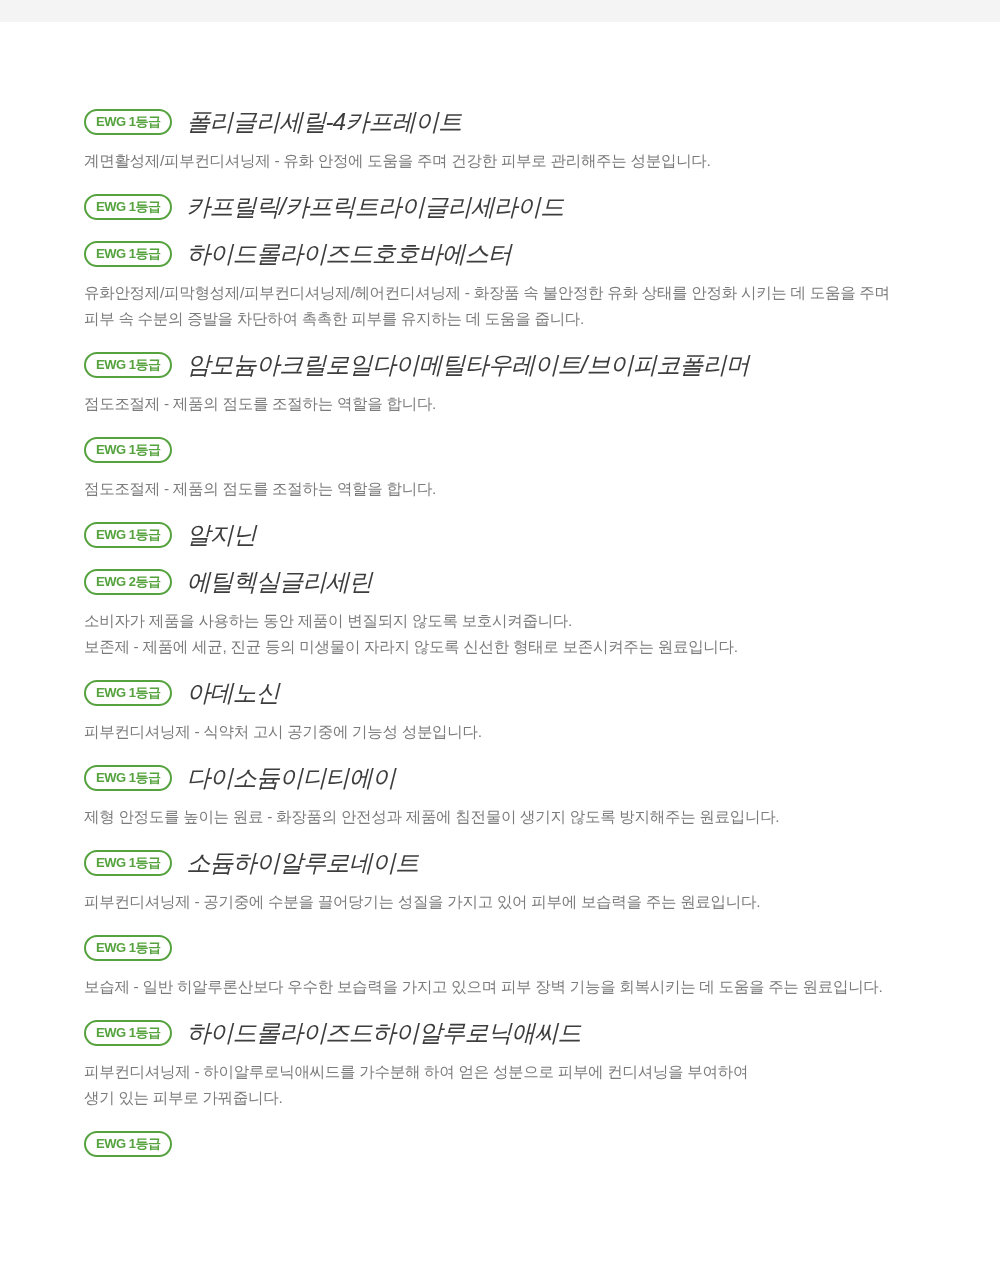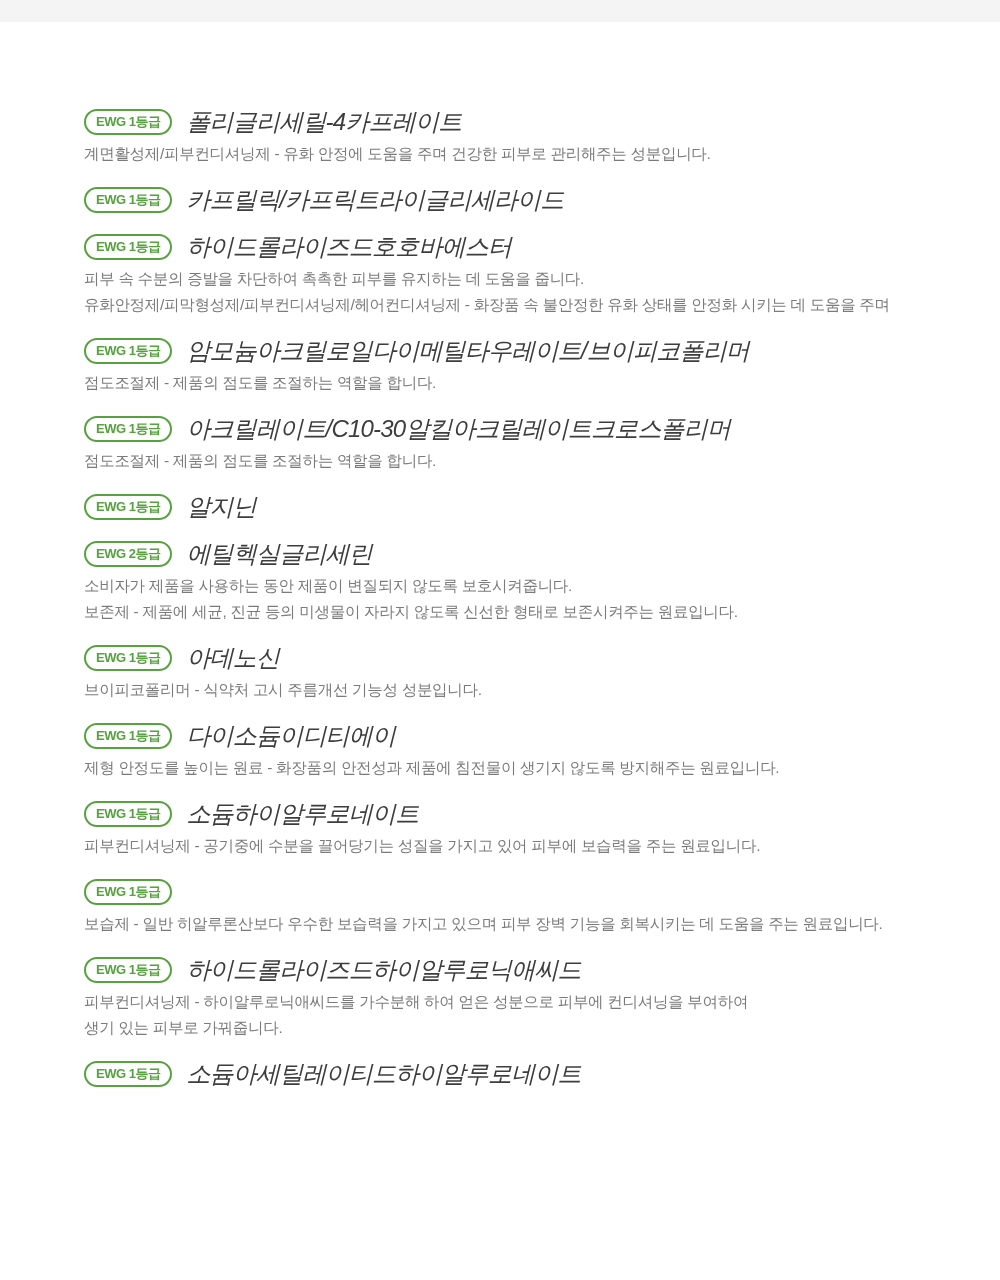"계면활성제/피부컨디셔닝제 - 유화 안정에 도움을" .desc { margin-top: 5px -> 12px }
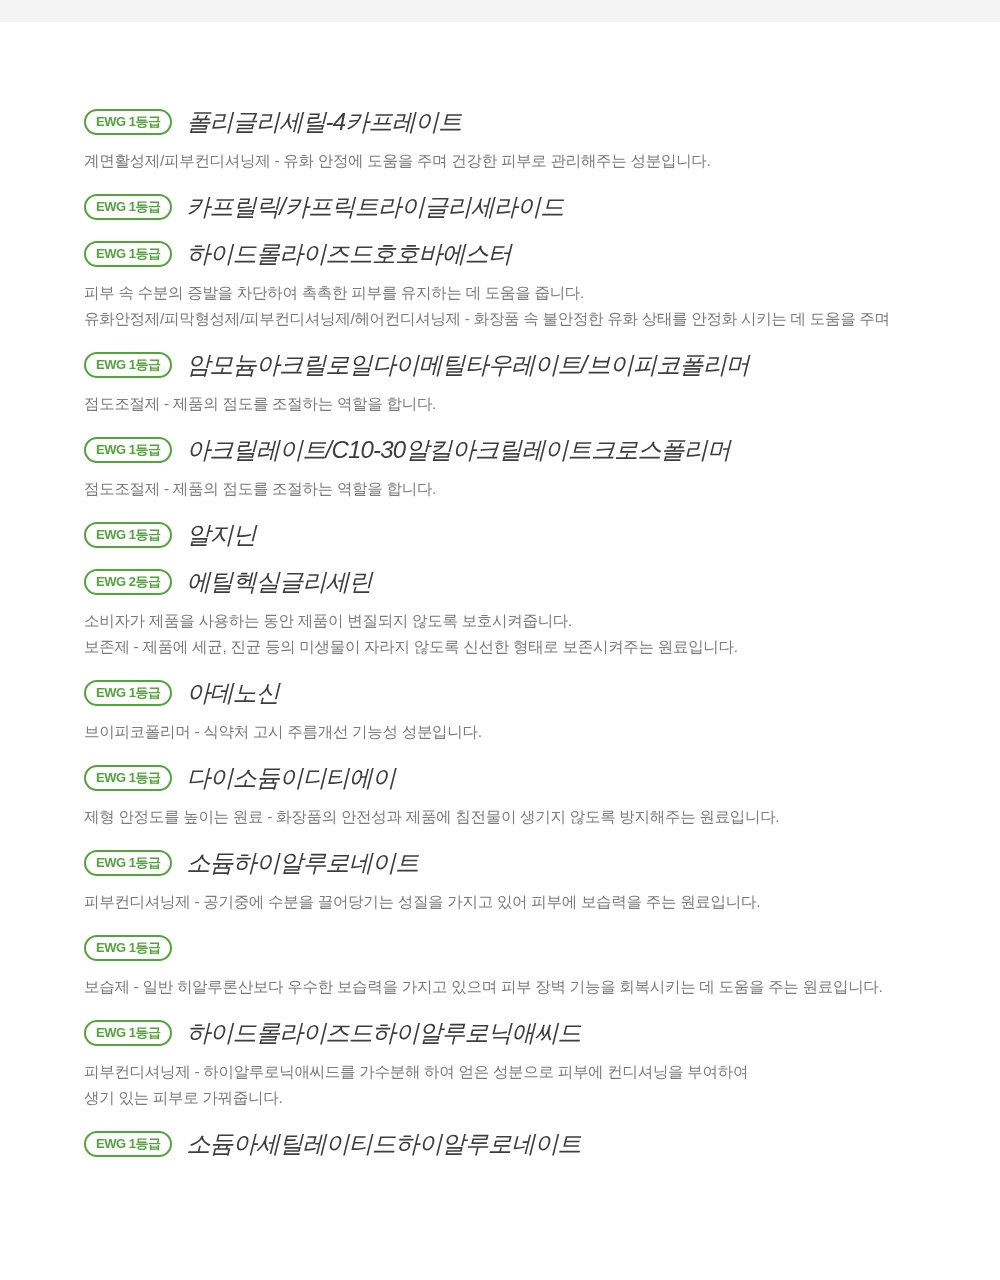"피부 속 수분의 증발을 차단하여" div.desc-line { order: before "유화안정제/피막형성제/피부컨디셔닝제/헤어컨디셔닝제 - 화장품 속 불안정한" -> after "유화안정제/피막형성제/피부컨디셔닝제/헤어컨디셔닝제 - 화장품 속 불안정한" }
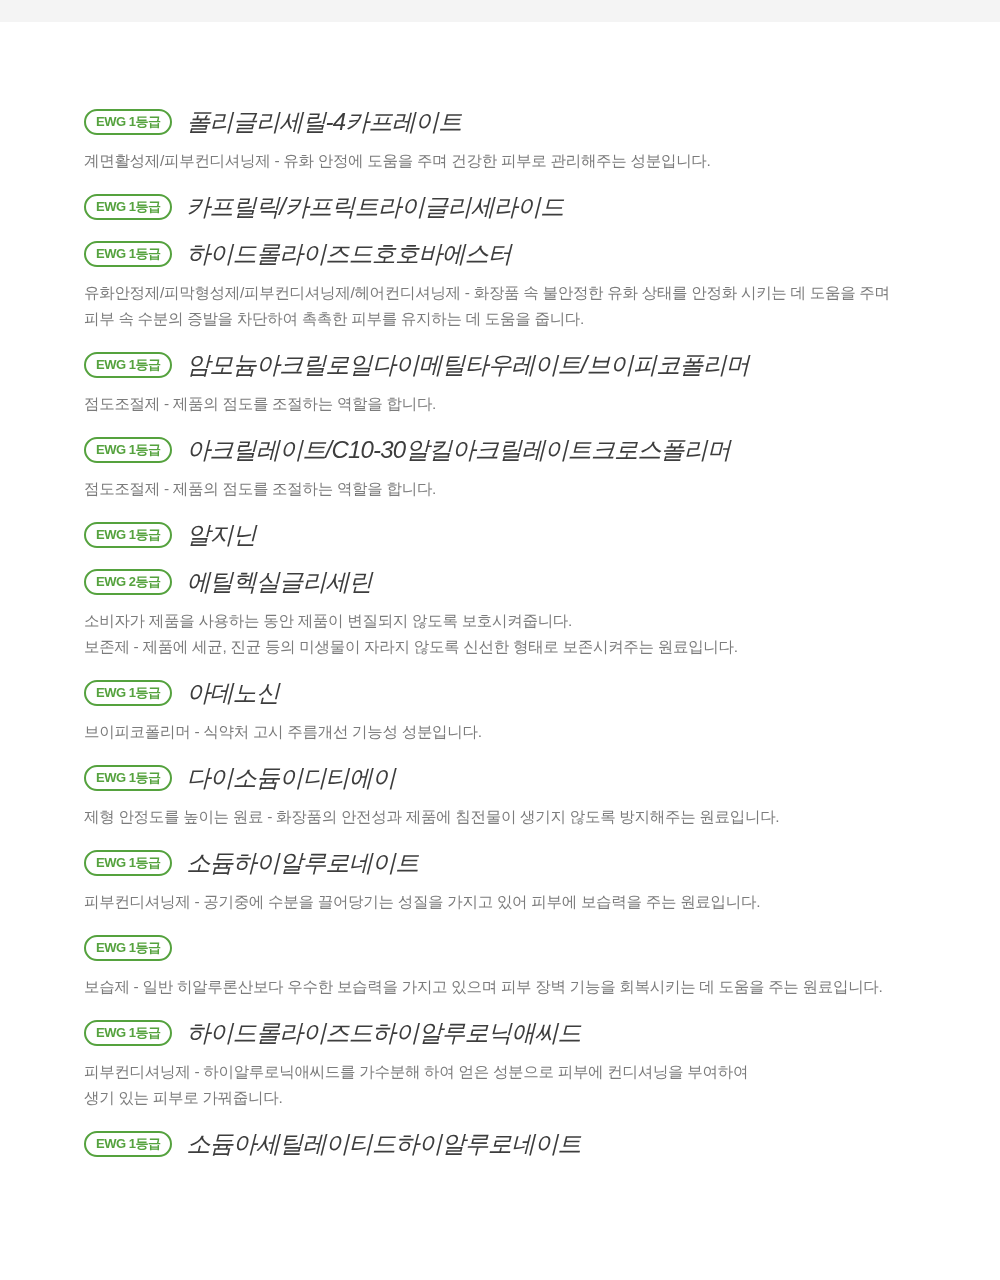"아크릴레이트/C10-30알킬아크릴레이트크로스폴리머" h2.name { html: <h2>아크릴레이트/C10-30알킬아크릴레이트크로스폴리머</h2> -> none }
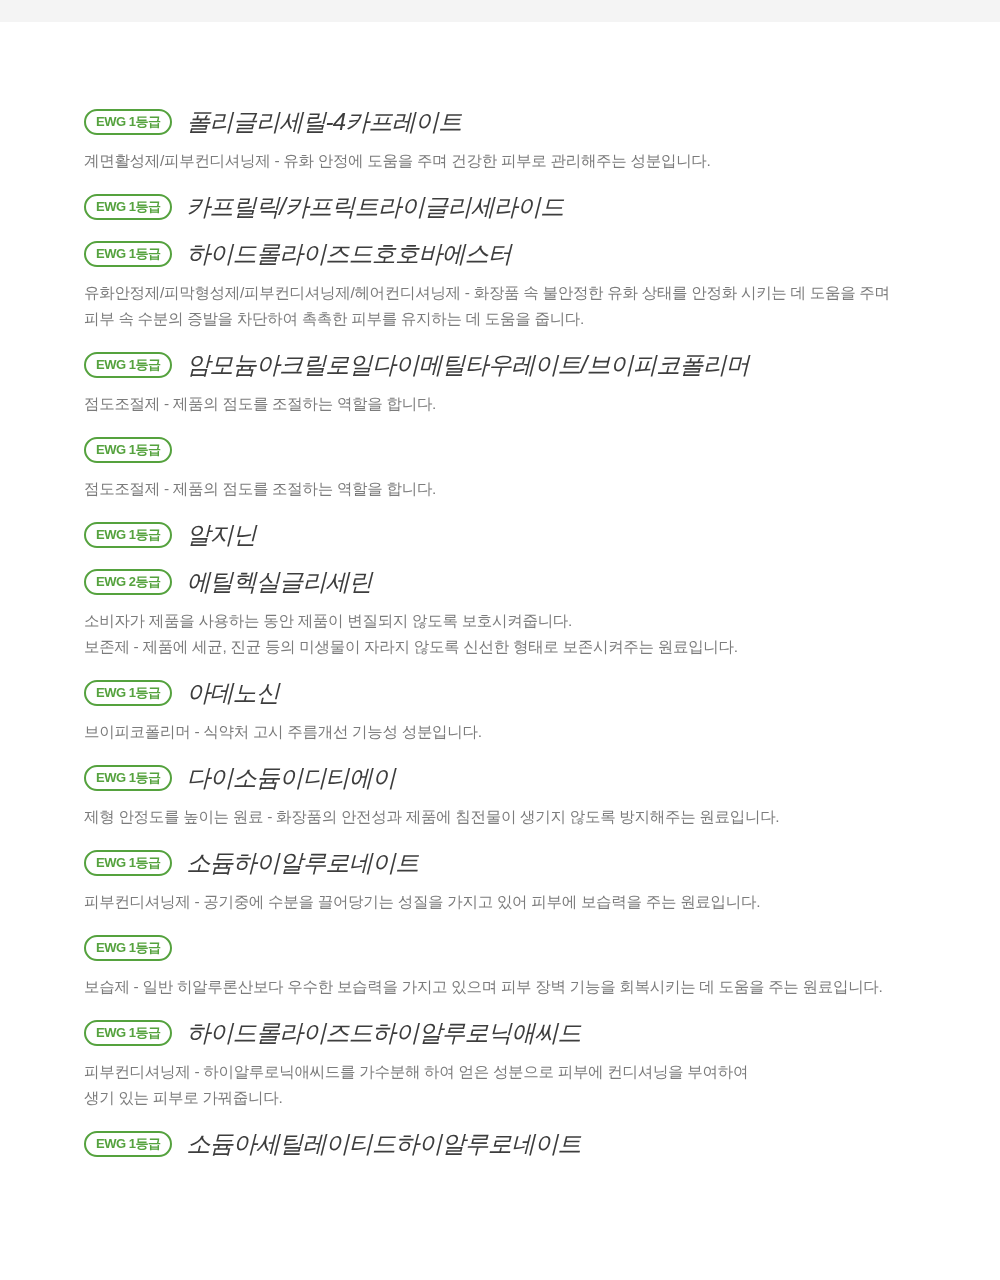"브이피코폴리머 - 식약처 고시 주름개선" div.desc-line { text: 브이피코폴리머 - 식약처 고시 주름개선 -> 피부컨디셔닝제 - 식약처 고시 공기중에 }
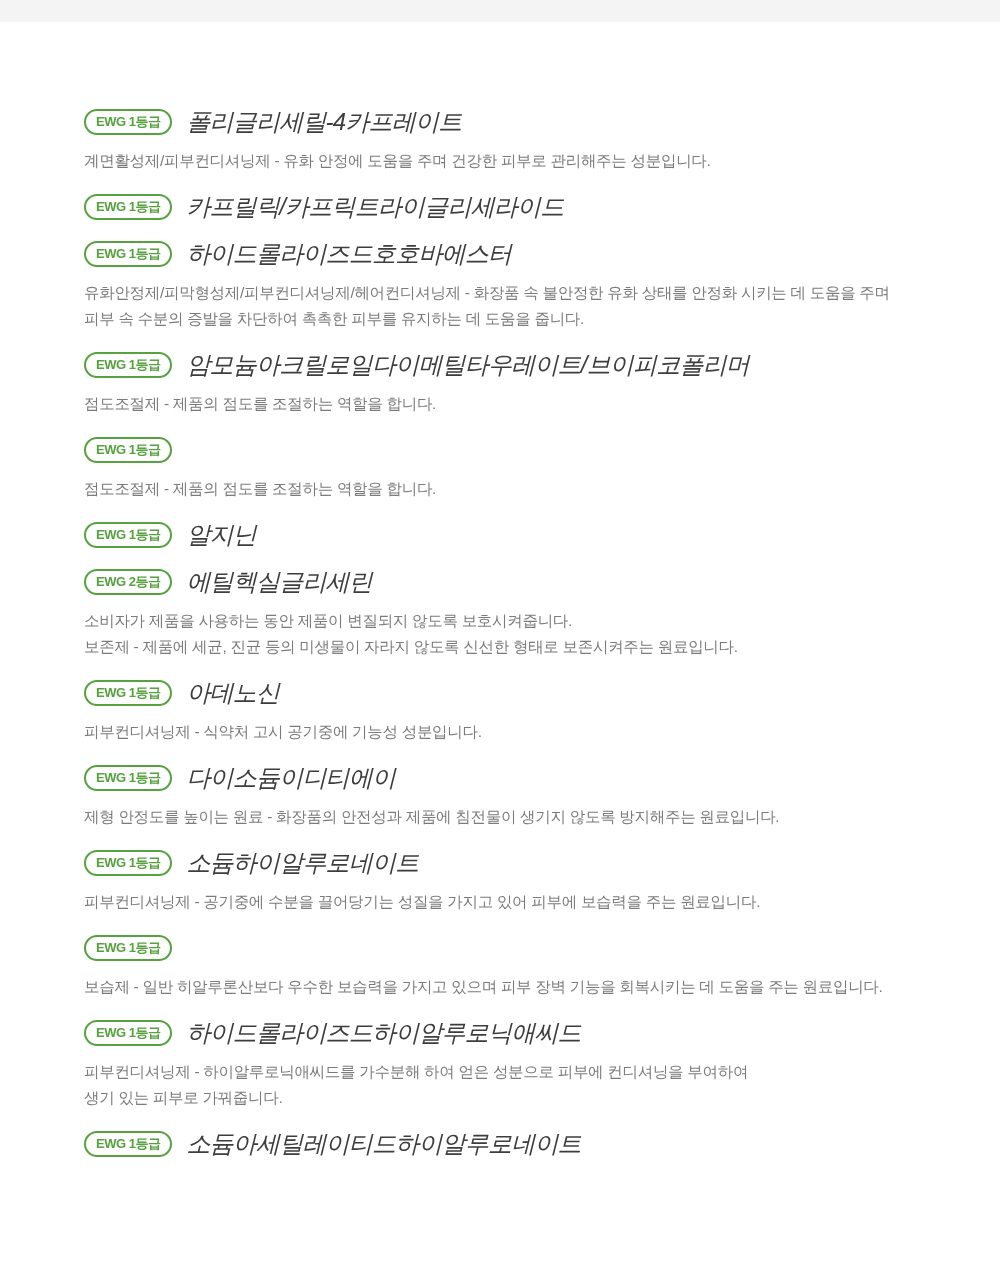"소듐아세틸레이티드하이알루로네이트" h2.name { html: <h2>소듐아세틸레이티드하이알루로네이트</h2> -> none }
